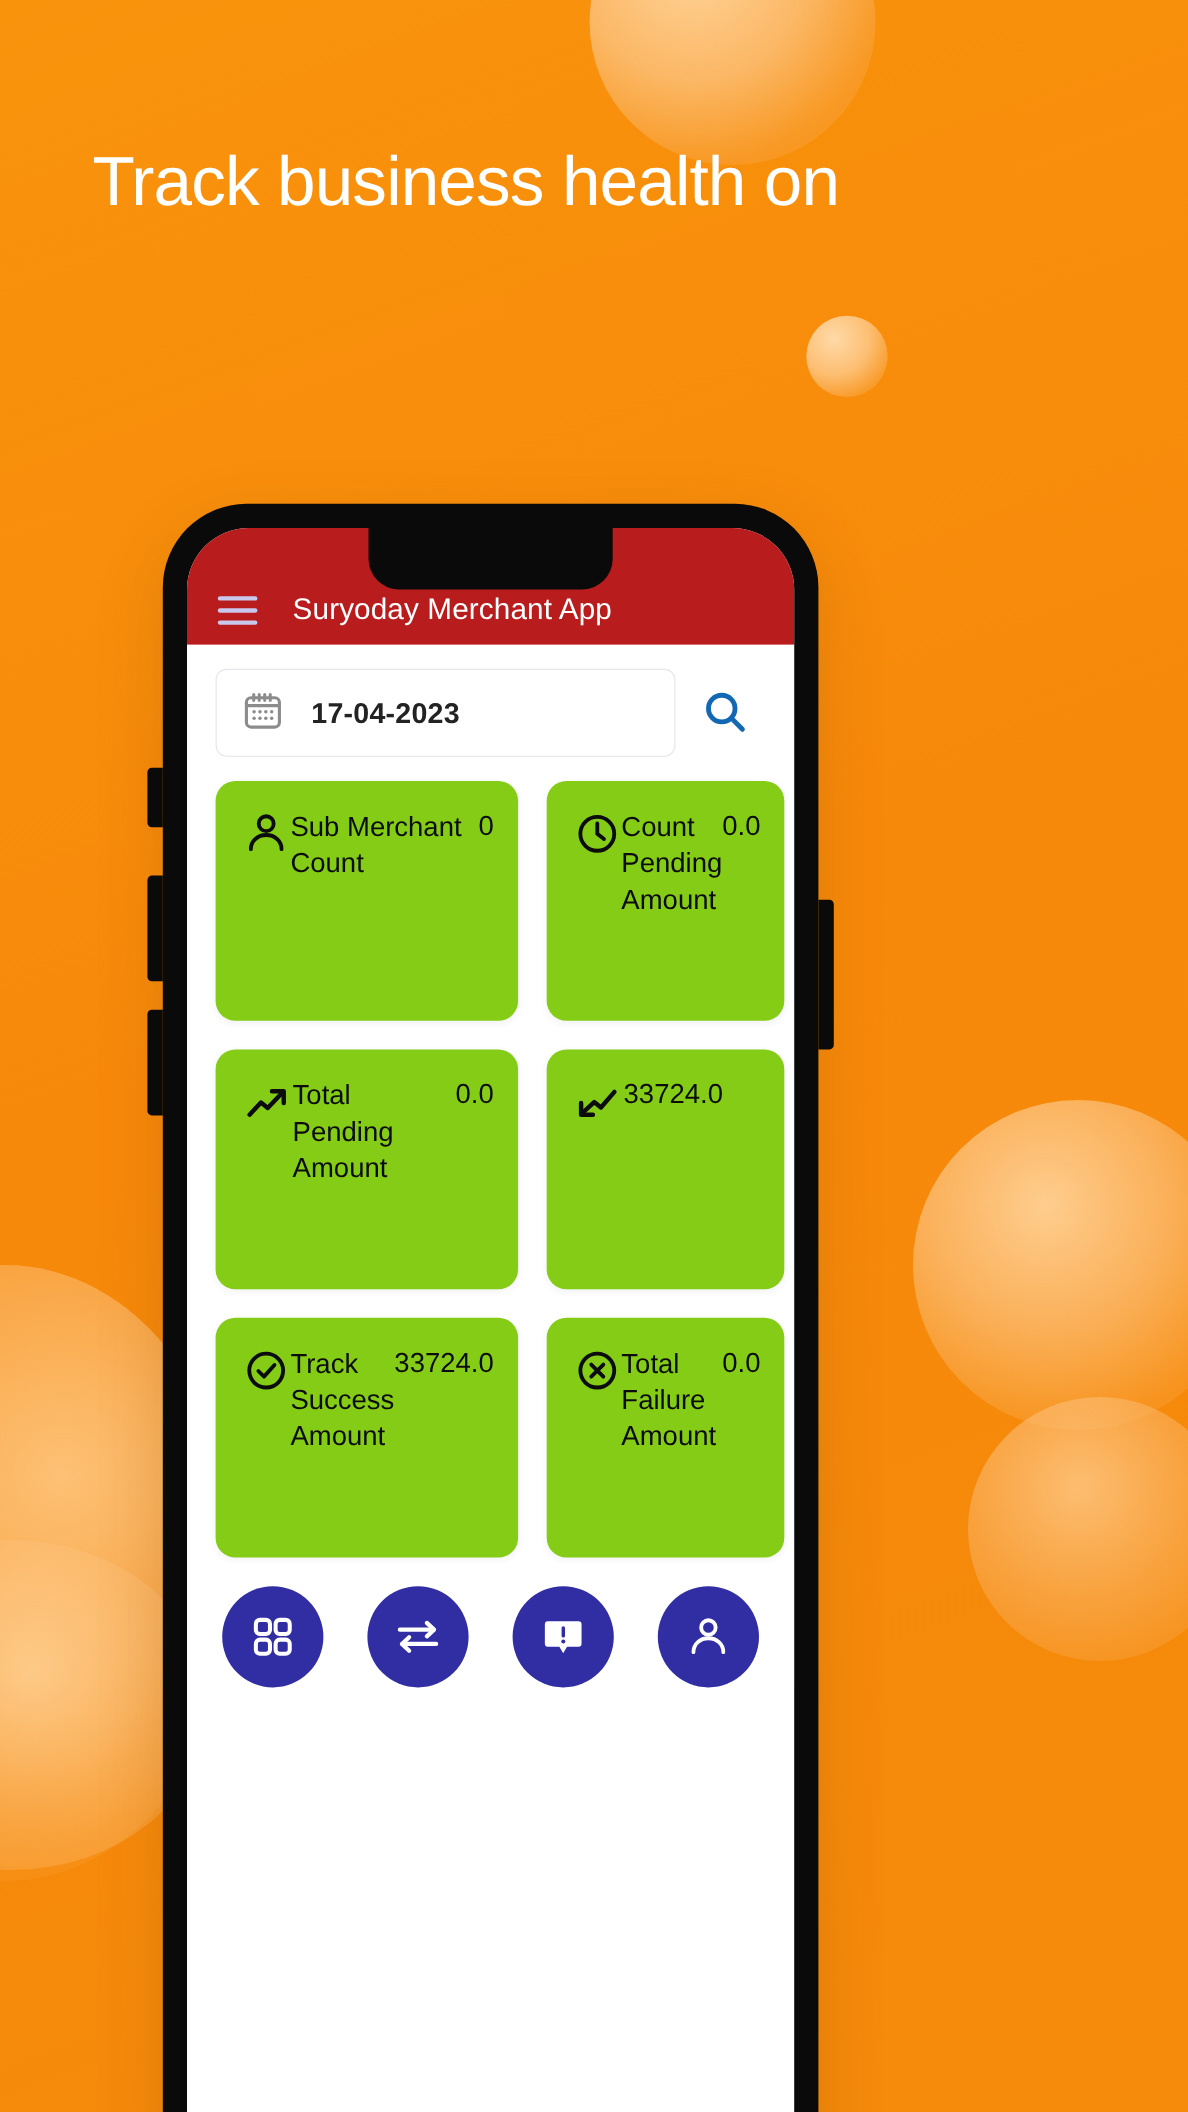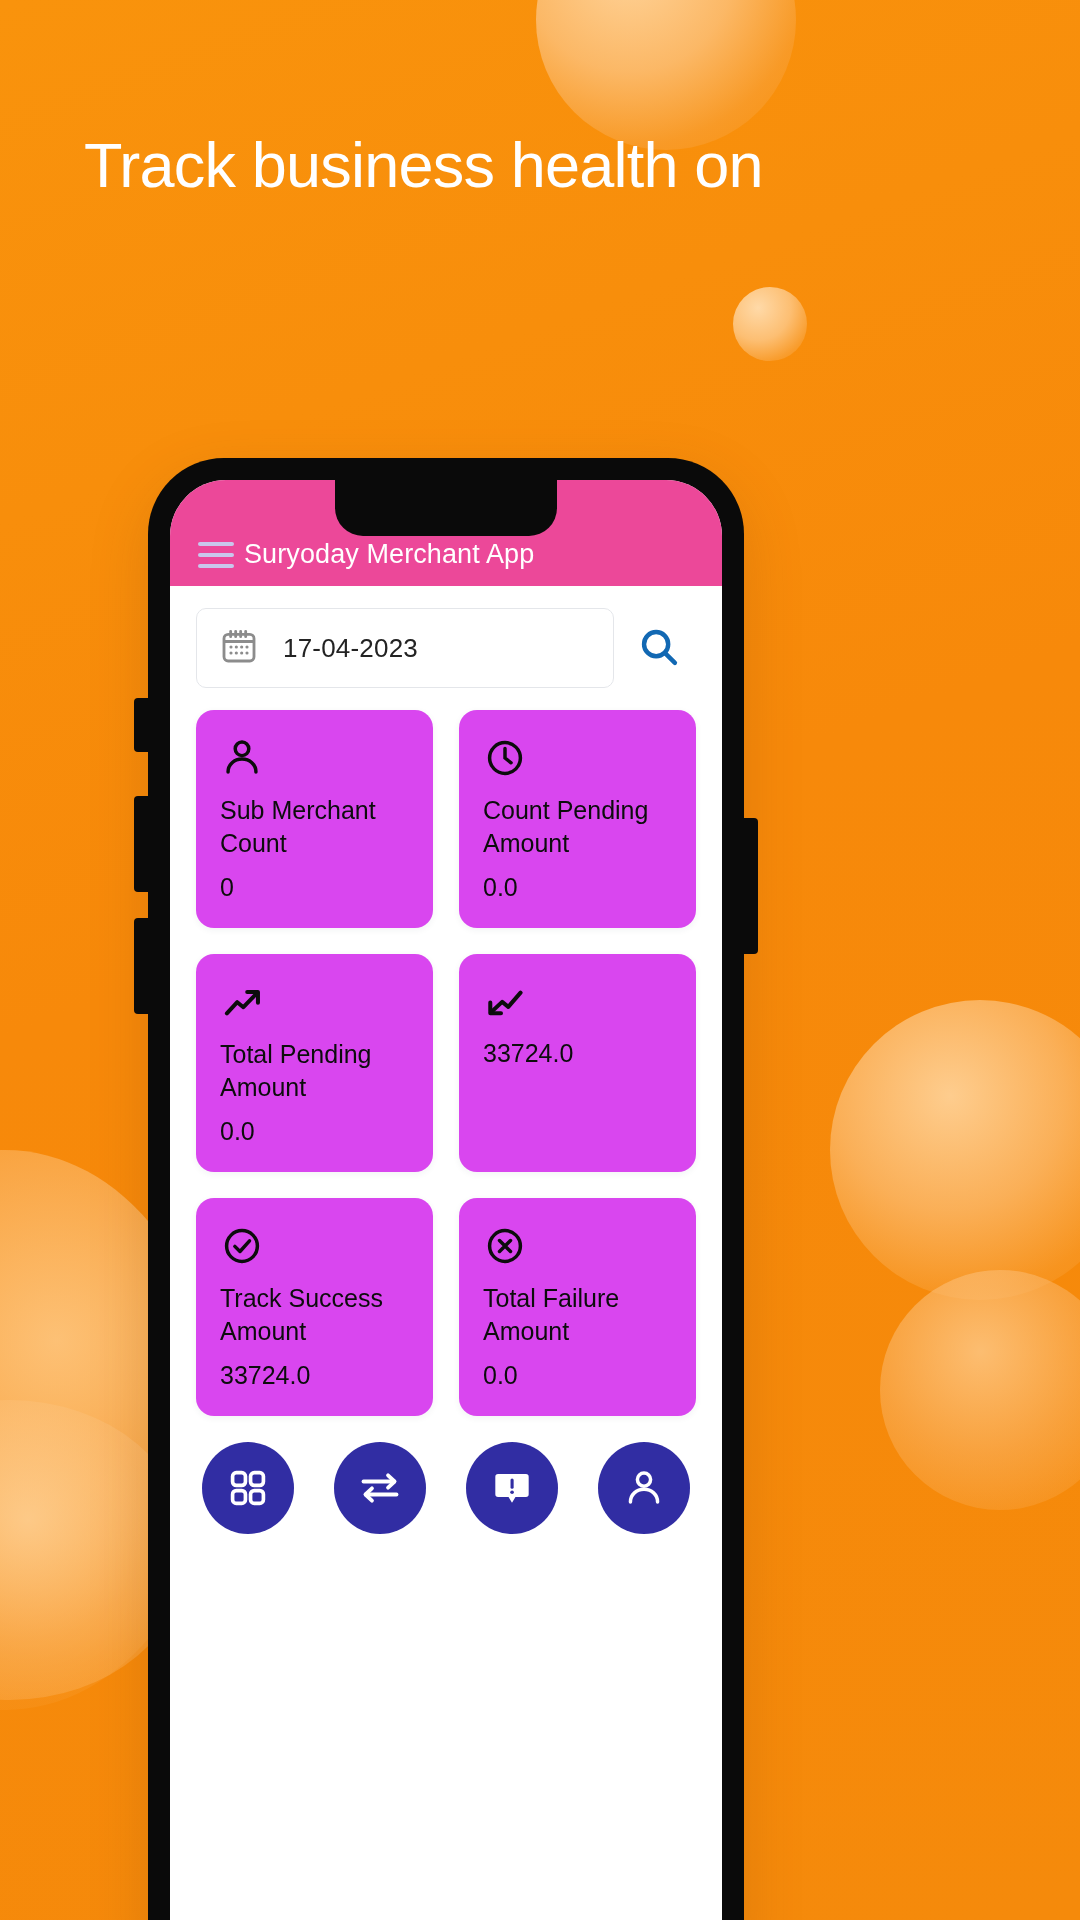"Suryoday Merchant App" #appbar { background: #ec4899 -> #b91c1c; gap: 10px -> 32px }
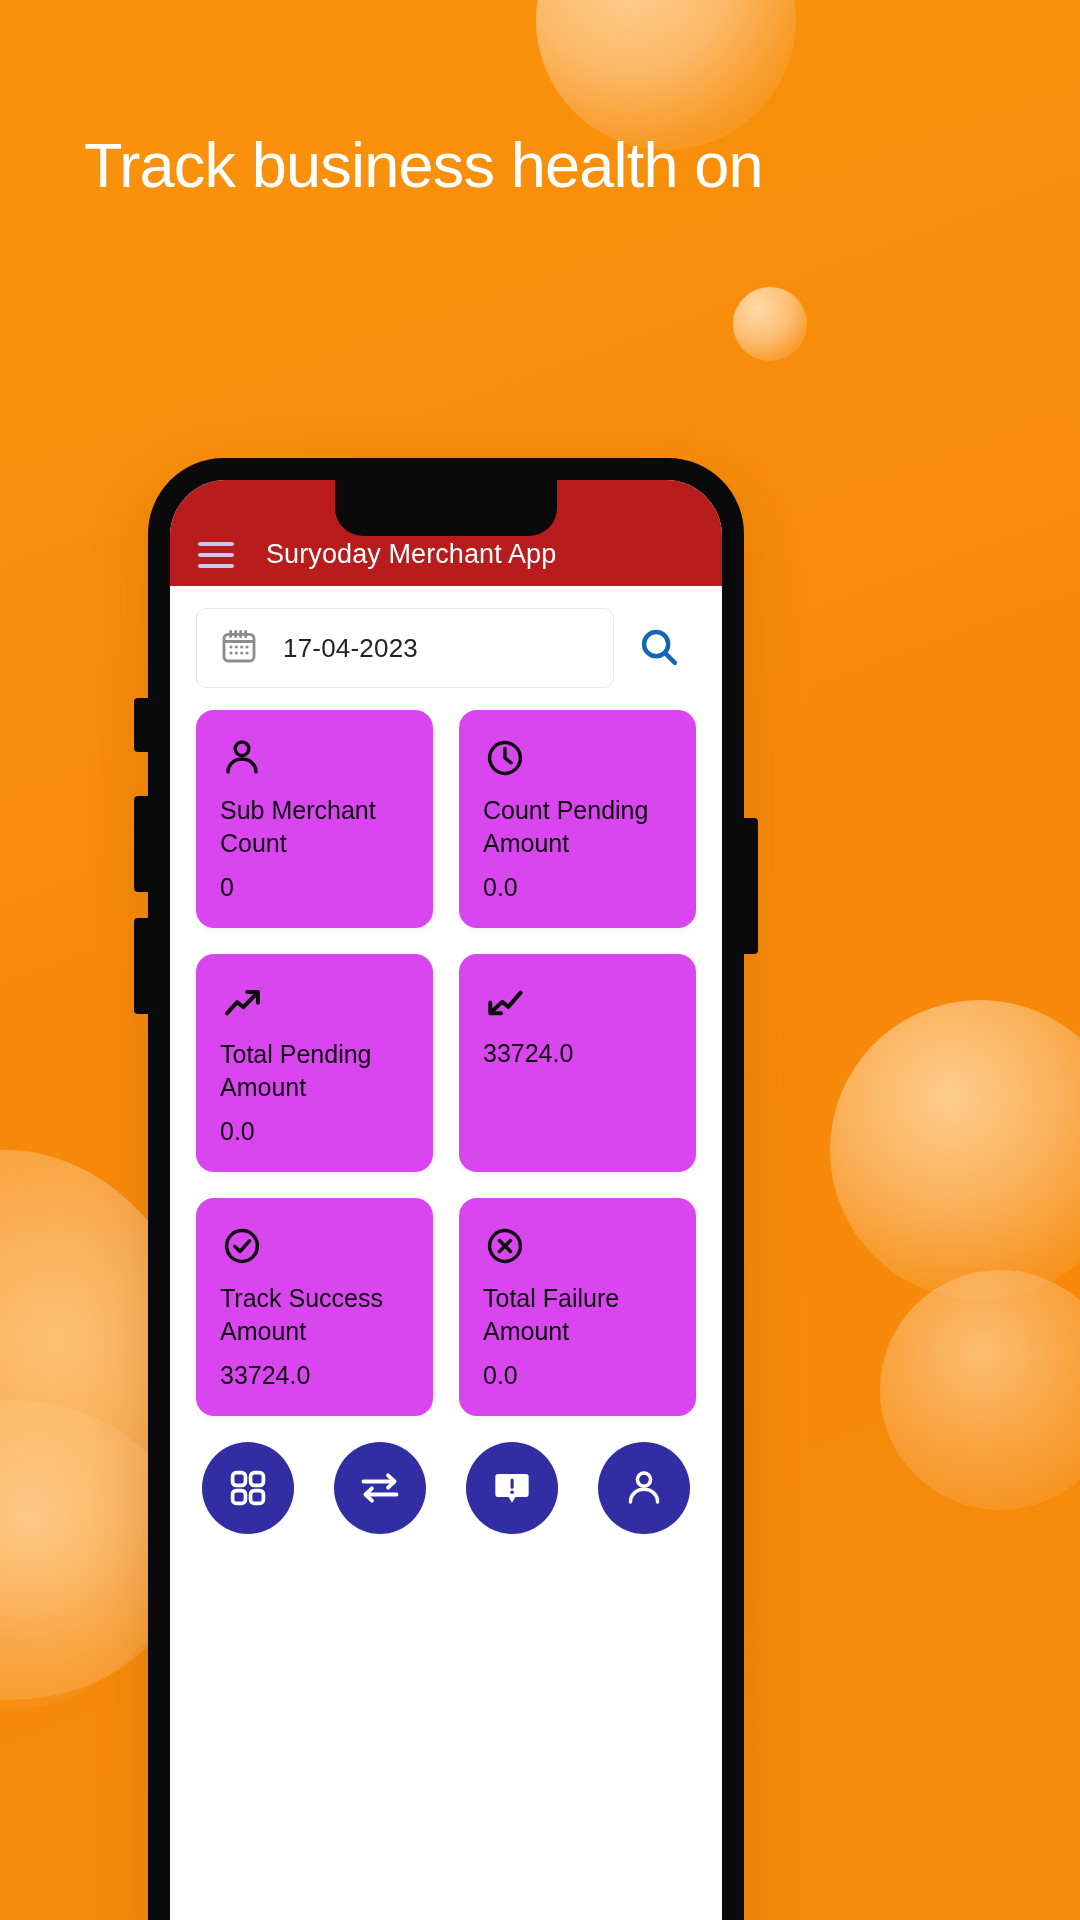"17-04-2023" #datefield { font-weight: none -> bold }
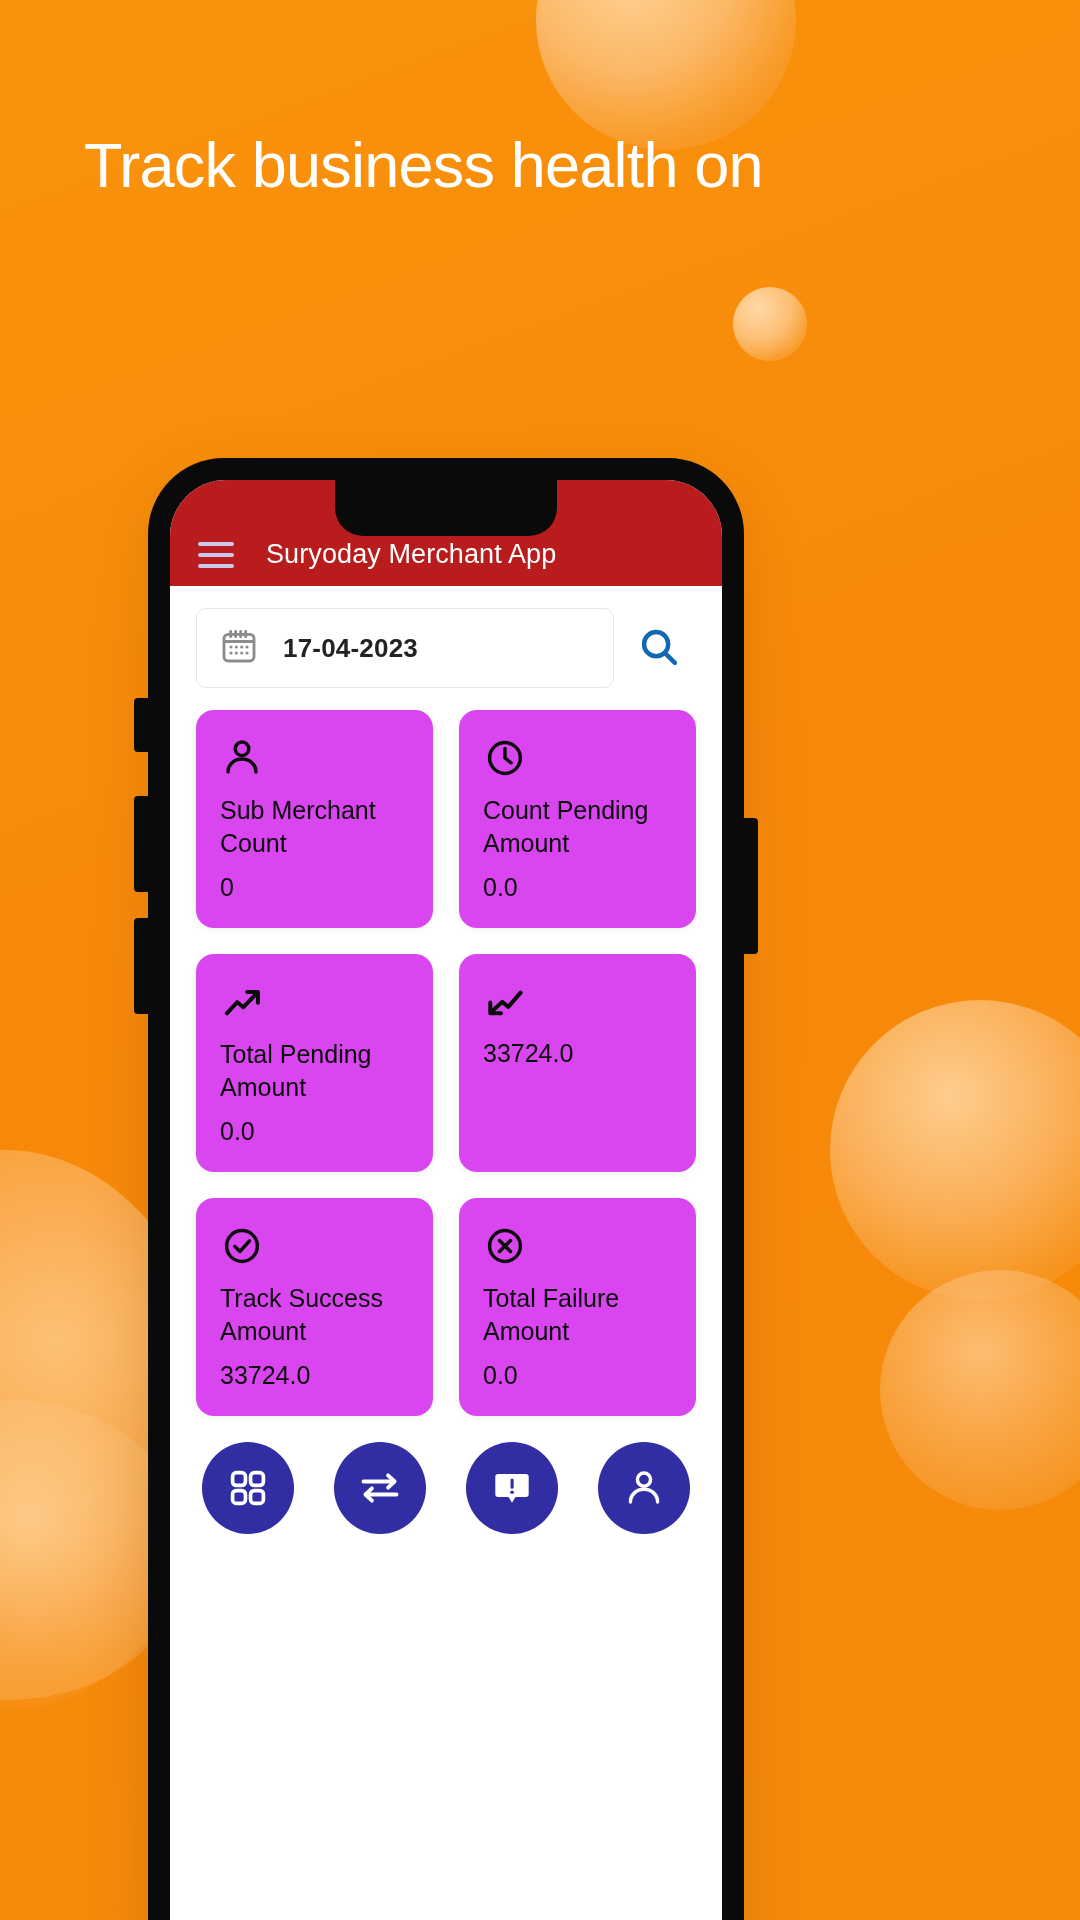"Sub Merchant Count" .card { background: #d946ef -> #84cc16; flex-direction: column -> row }
